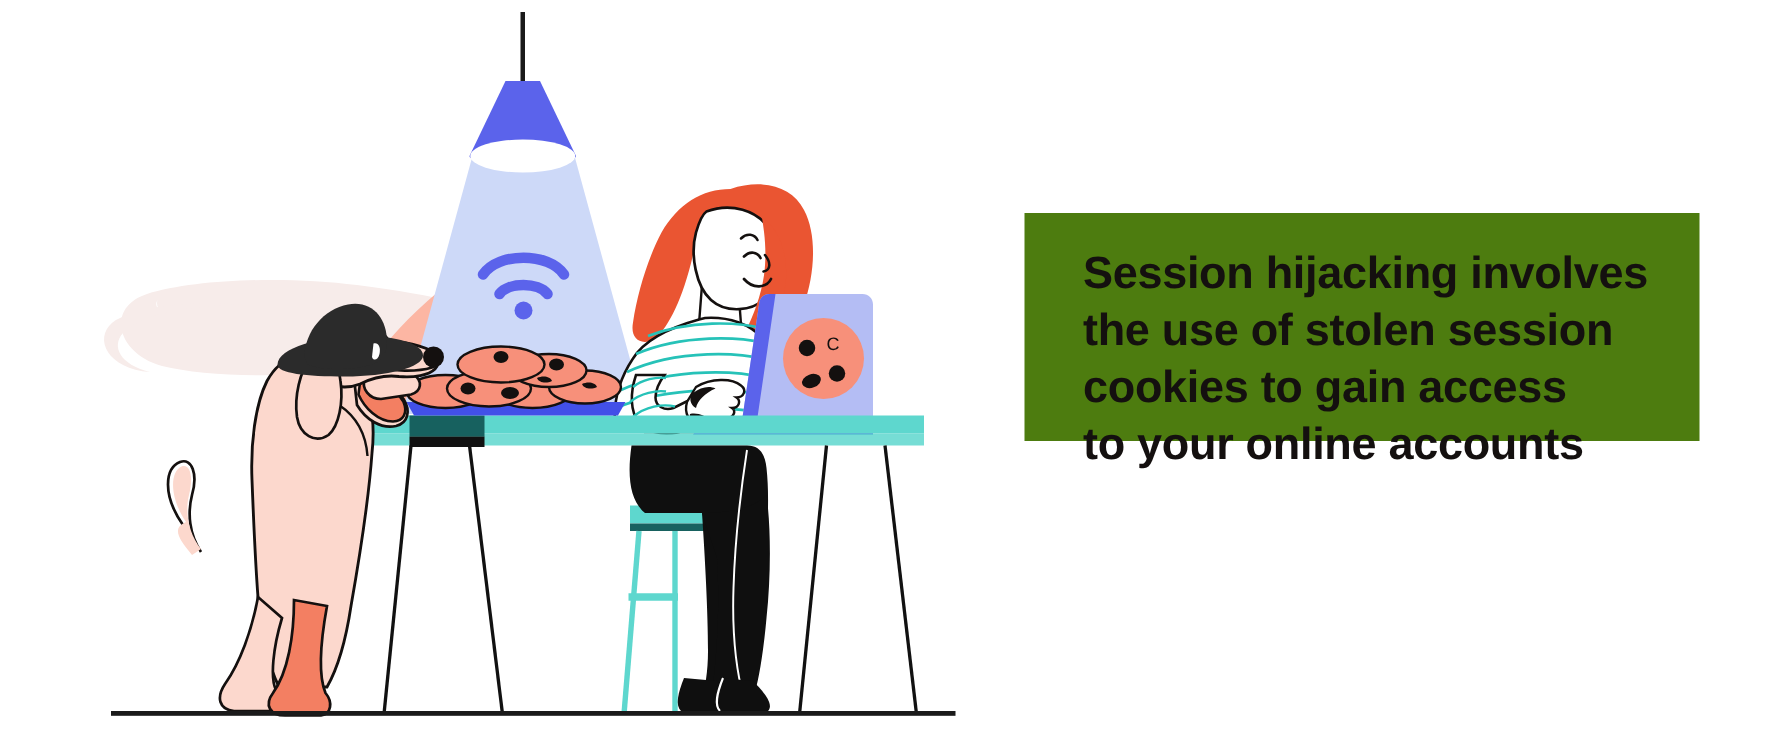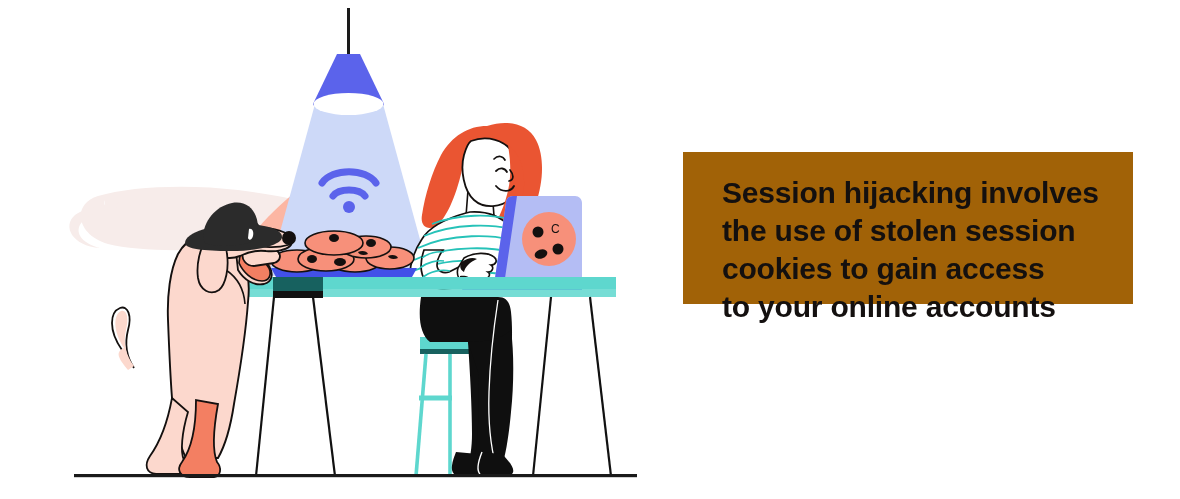"Session hijacking involves" #callout-panel { background: #a16207 -> #4d7c0f; top: 152px -> 142px }
